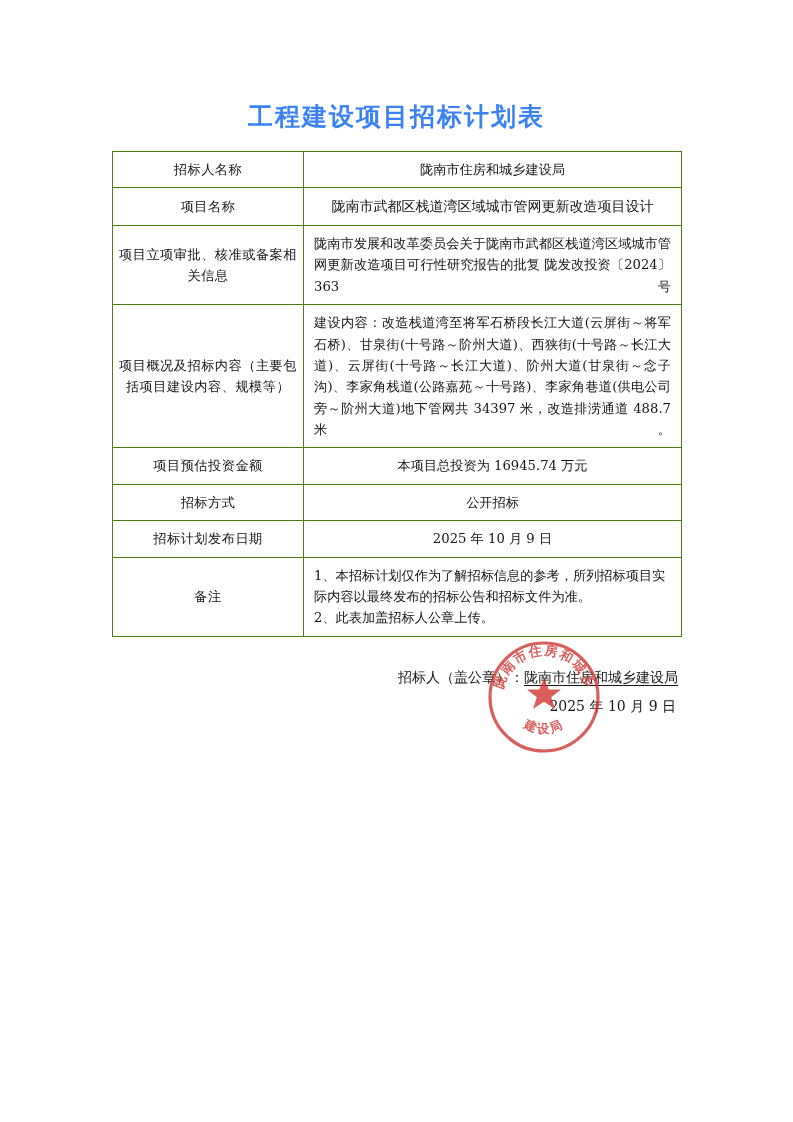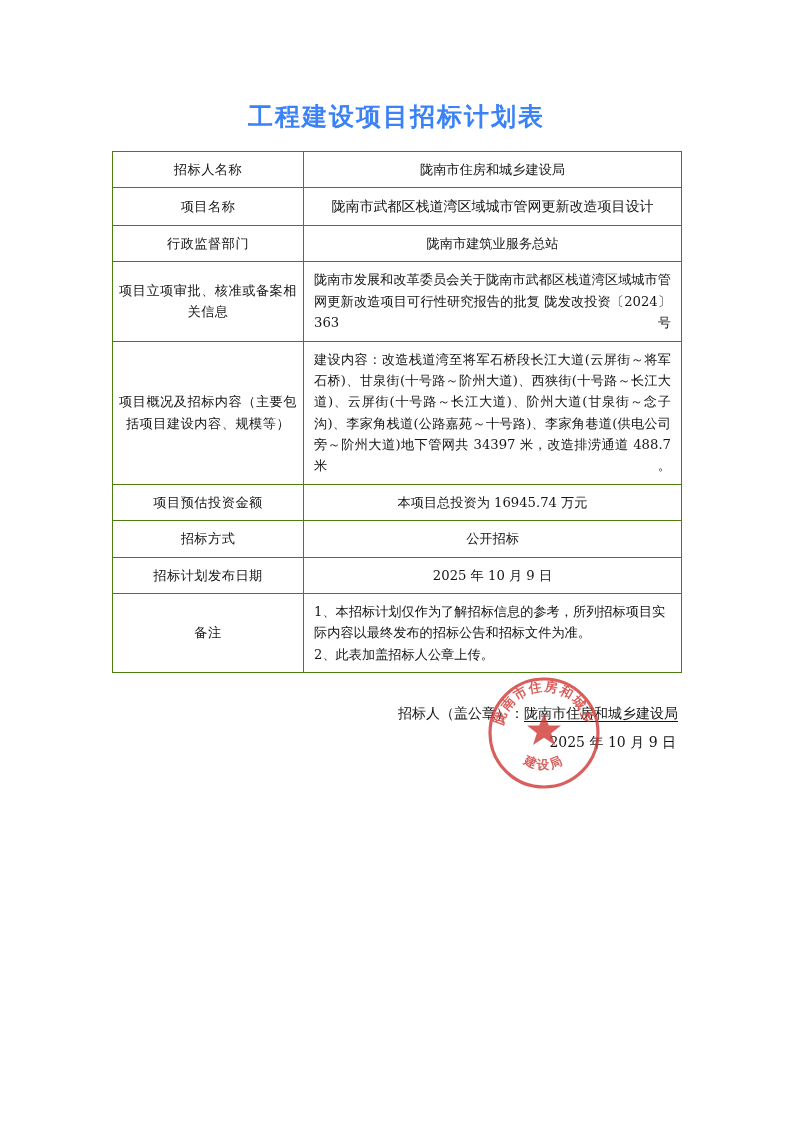"行政监督部门" tr { html: <tr> <td>行政监督部门</td> <td>陇南市建筑业服务总站</td> </tr> -> none }
